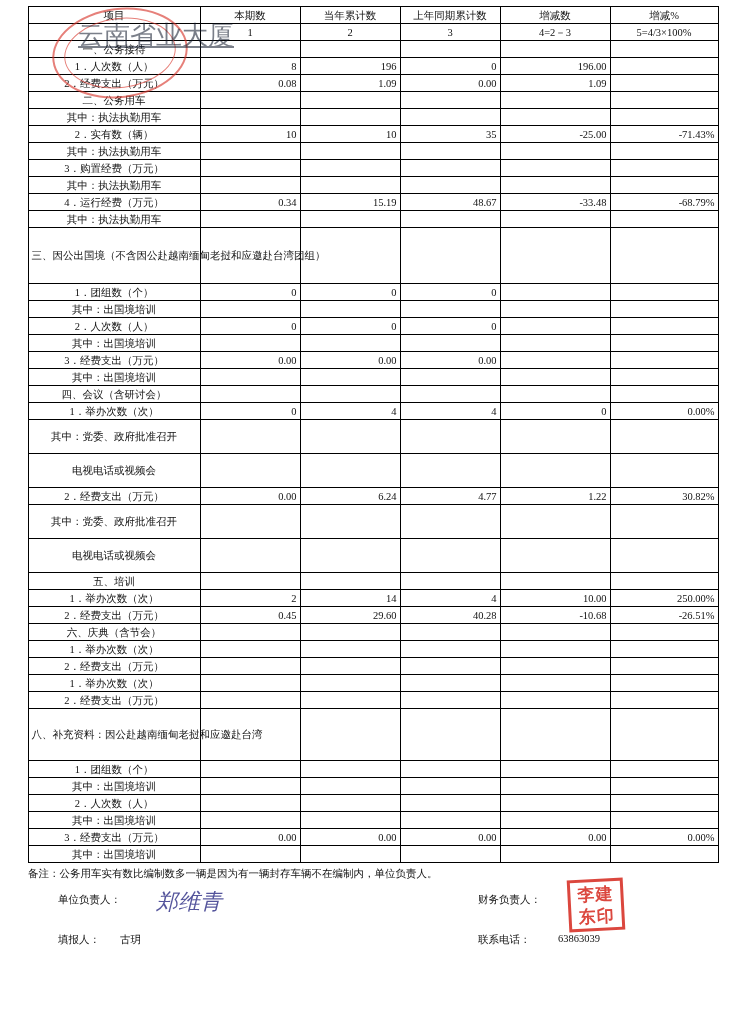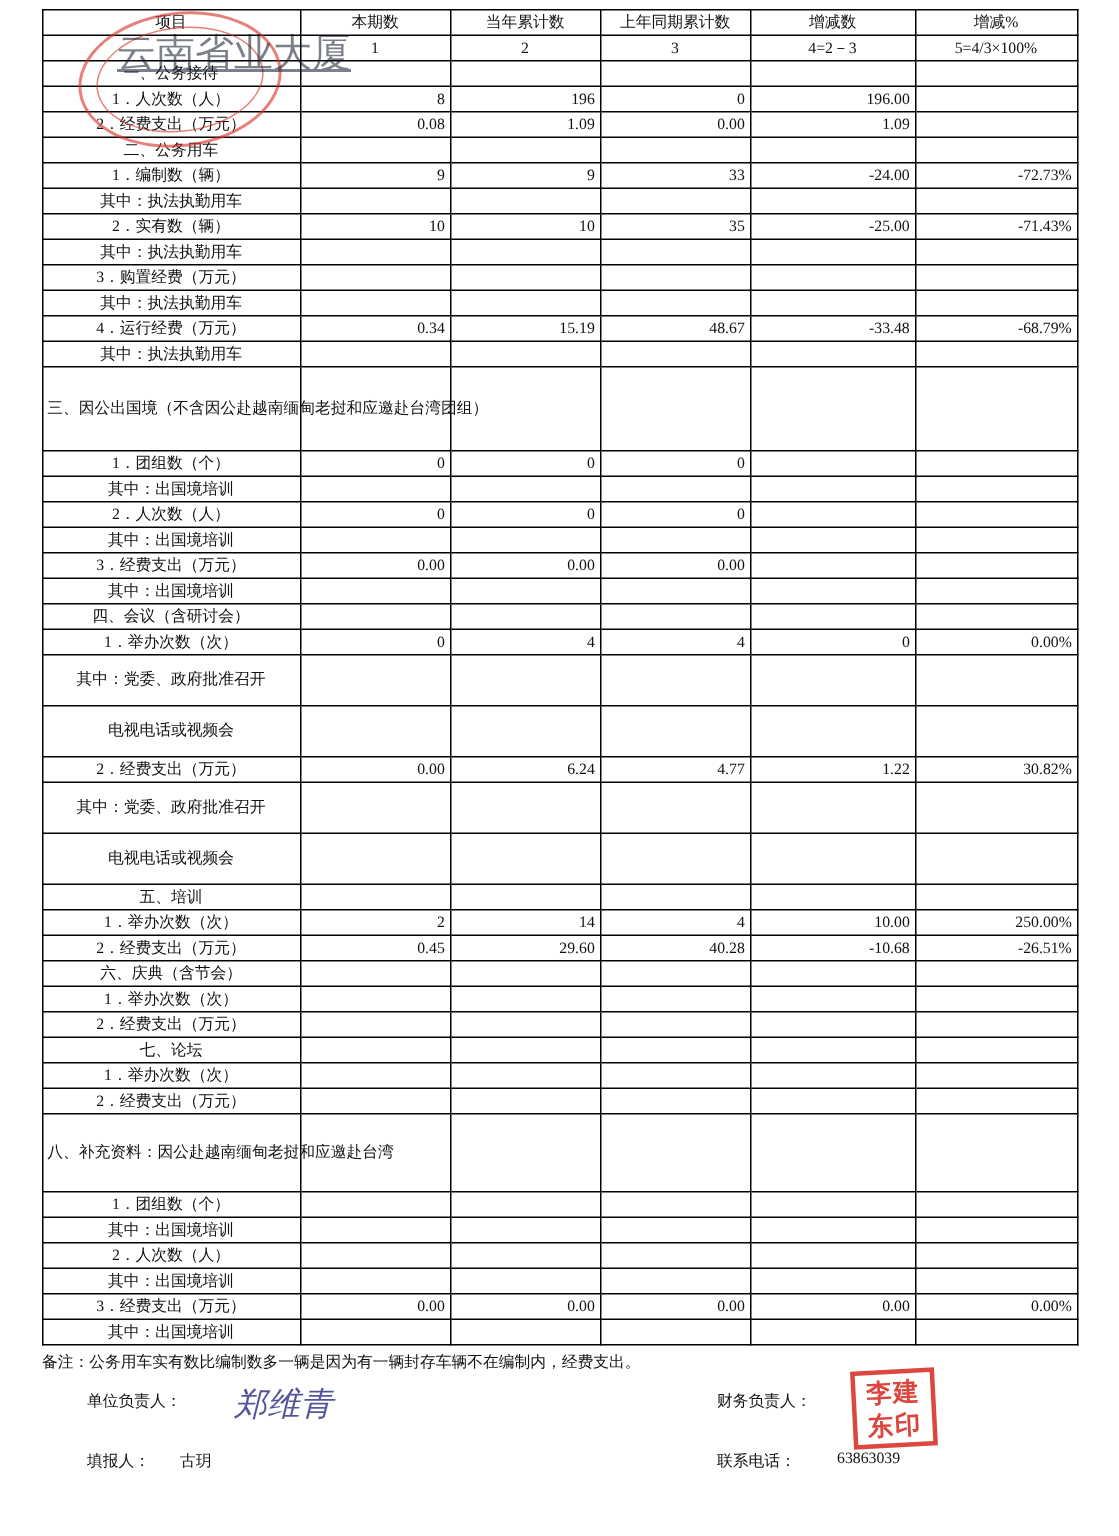"1．编制数（辆）" tr { html: <tr> <td>1．编制数（辆）</td> <td>9</td> <td>9</td> <td>33</td> <td>-24.00</td> <td>-72.73%</td> </tr> -> none }
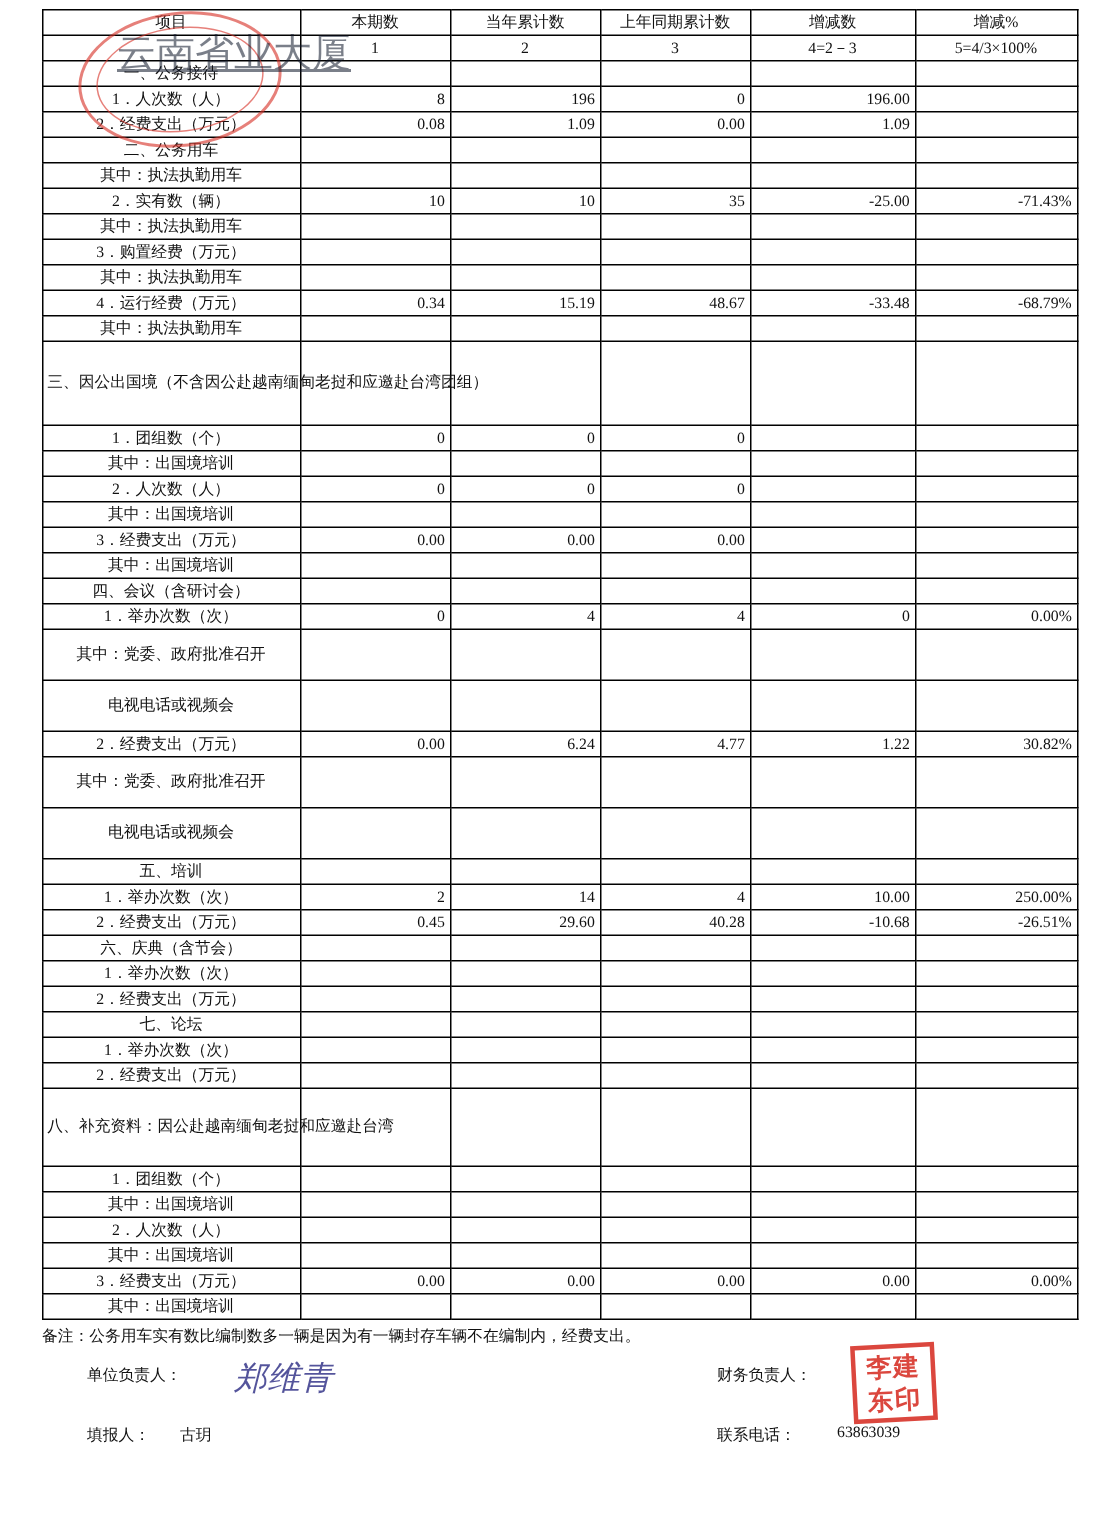"七、论坛" tr { html: <tr> <td>七、论坛</td> <td></td> <td></td> <td></td> <td></td> <td></td> </tr> -> none }
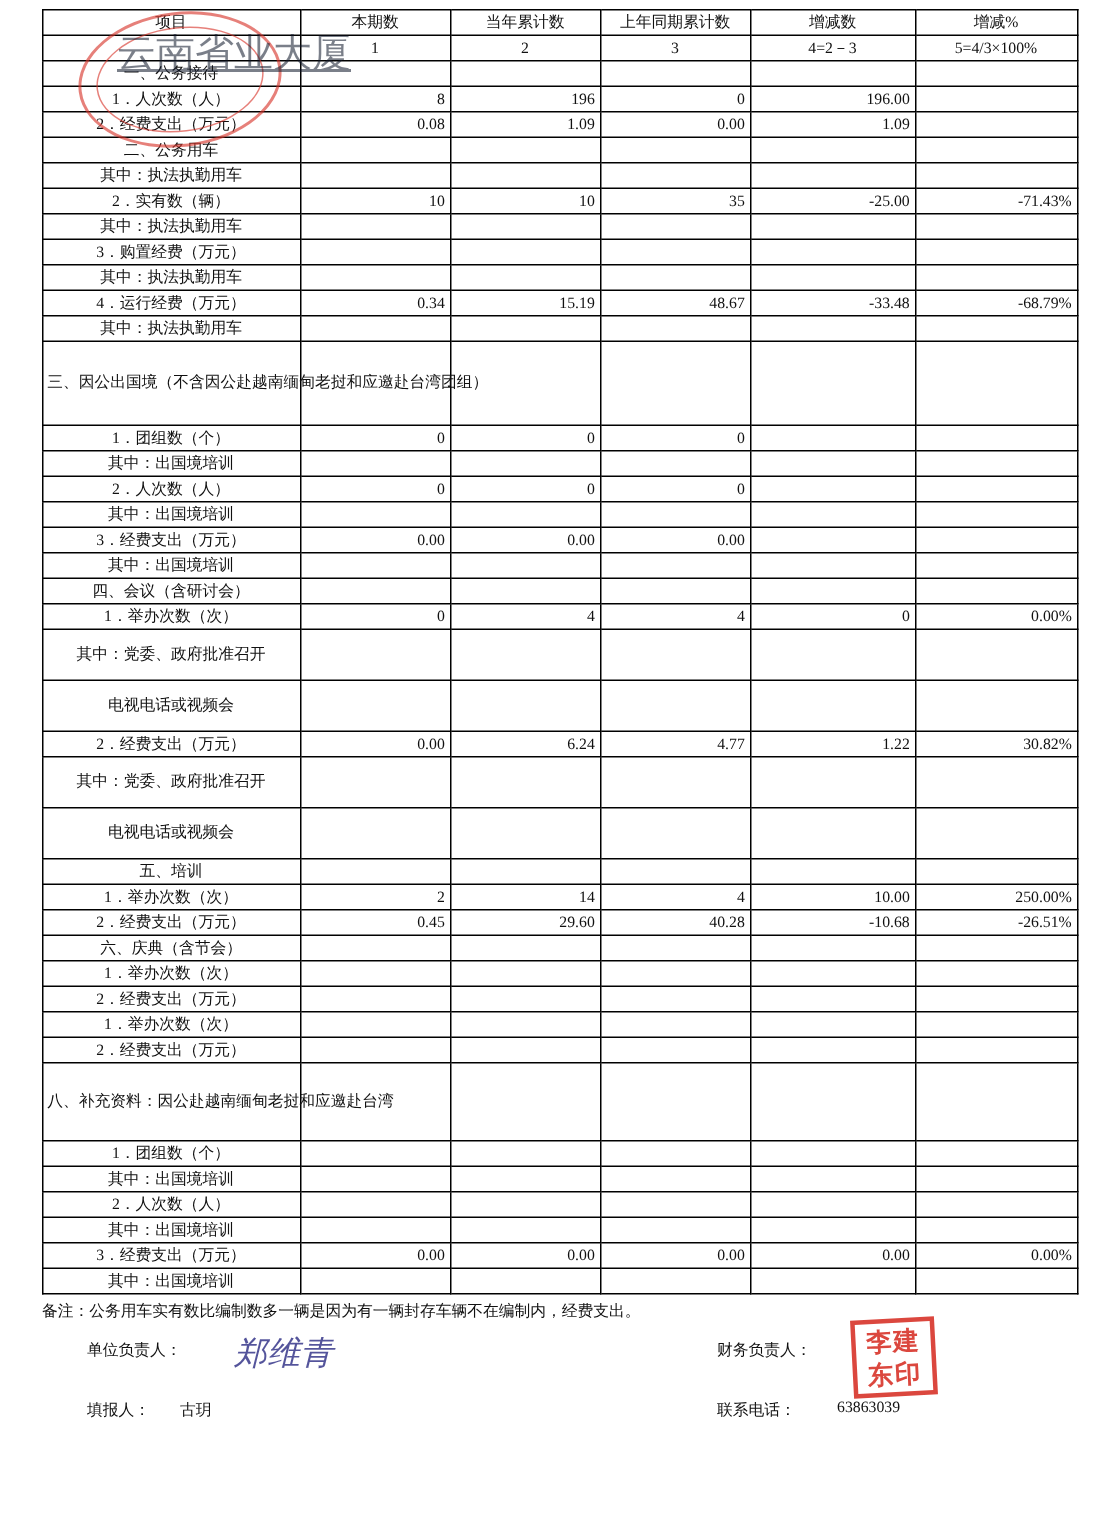"备注：公务用车实有数比编制数多一辆是因为有一辆封存车辆不在编制内，经费支出。" div.note { text: 经费支出 -> 单位负责人 }
